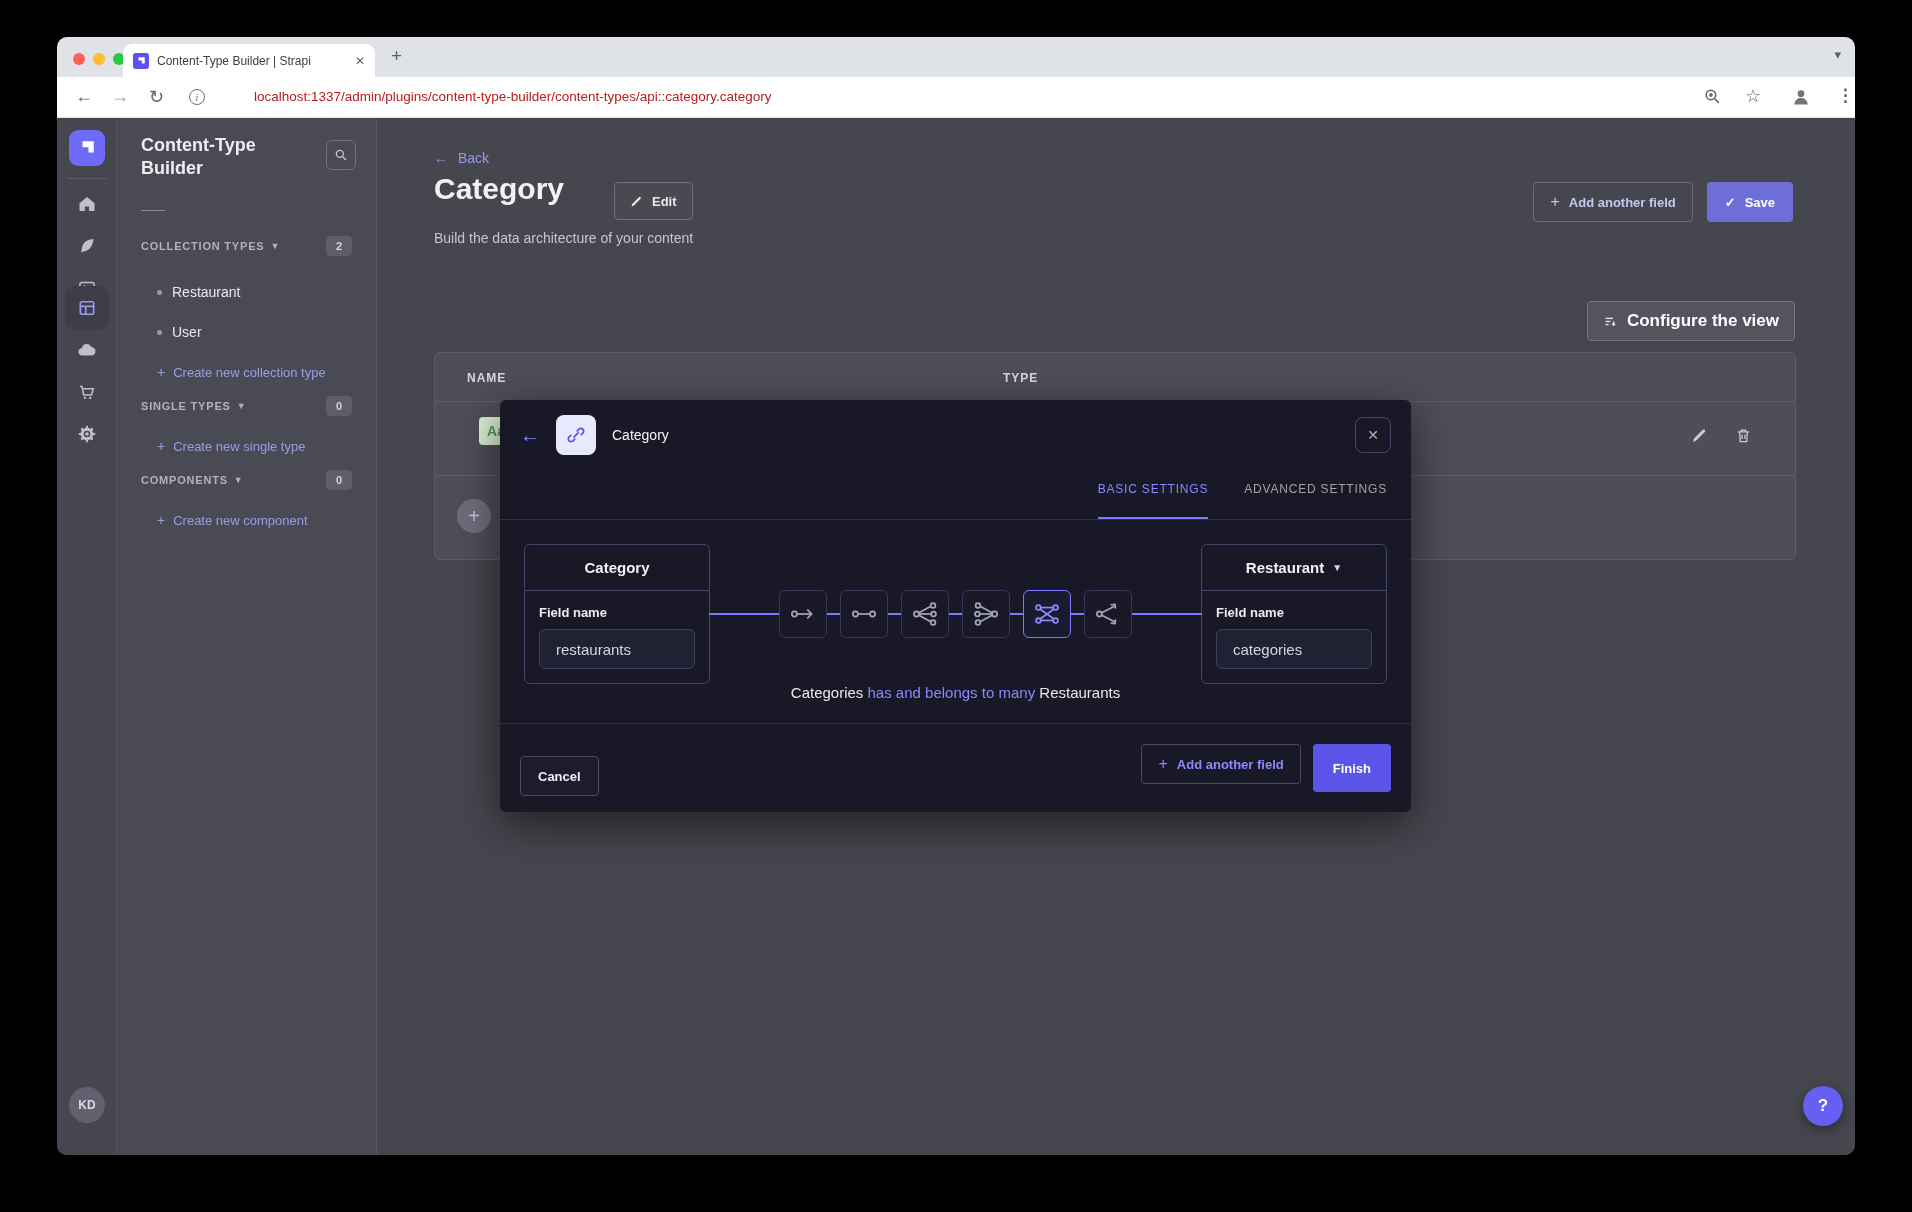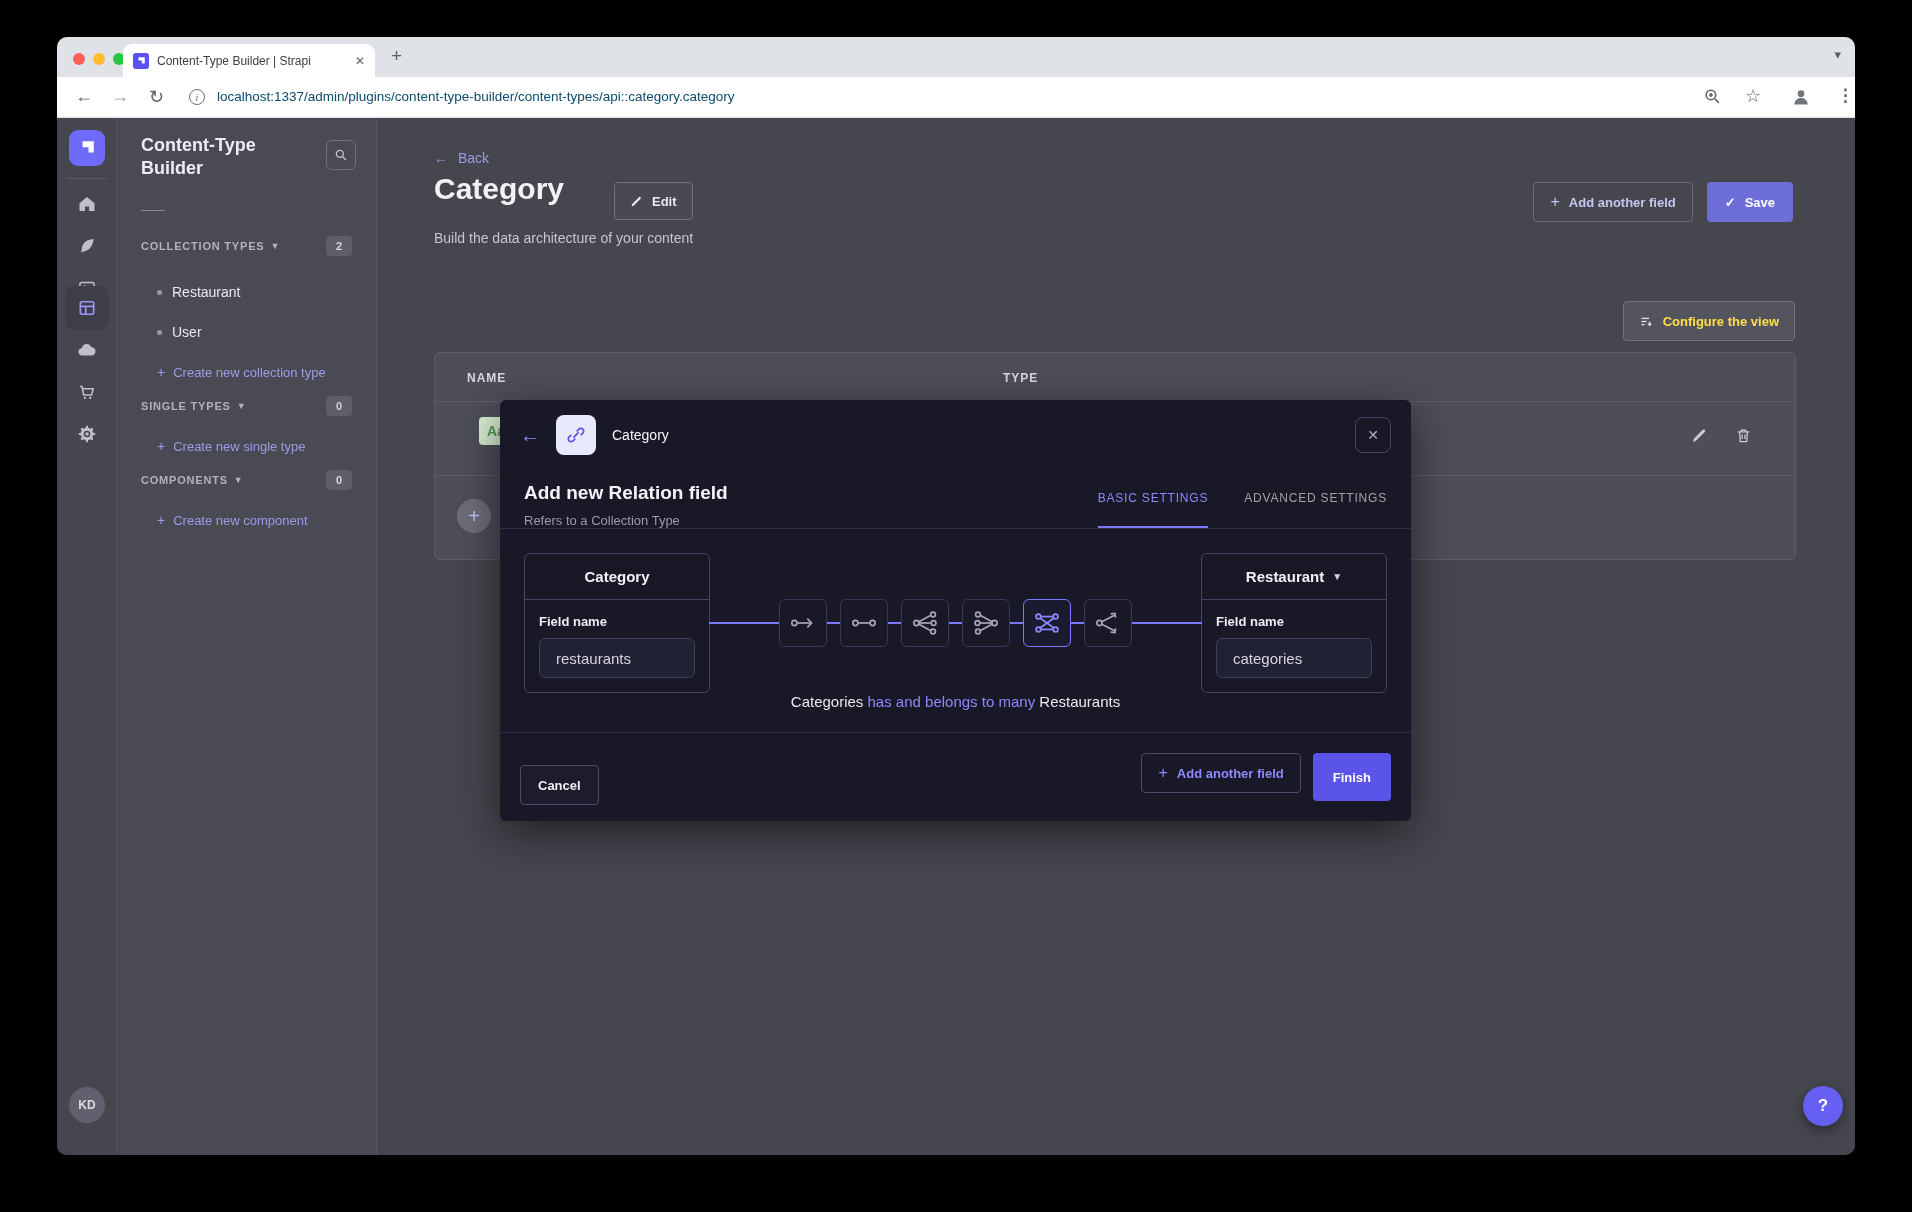"localhost:1337/admin/plugins/content-typ" .urltext { color: #0c4a6e -> #b91c1c; margin-left: none -> 37px }
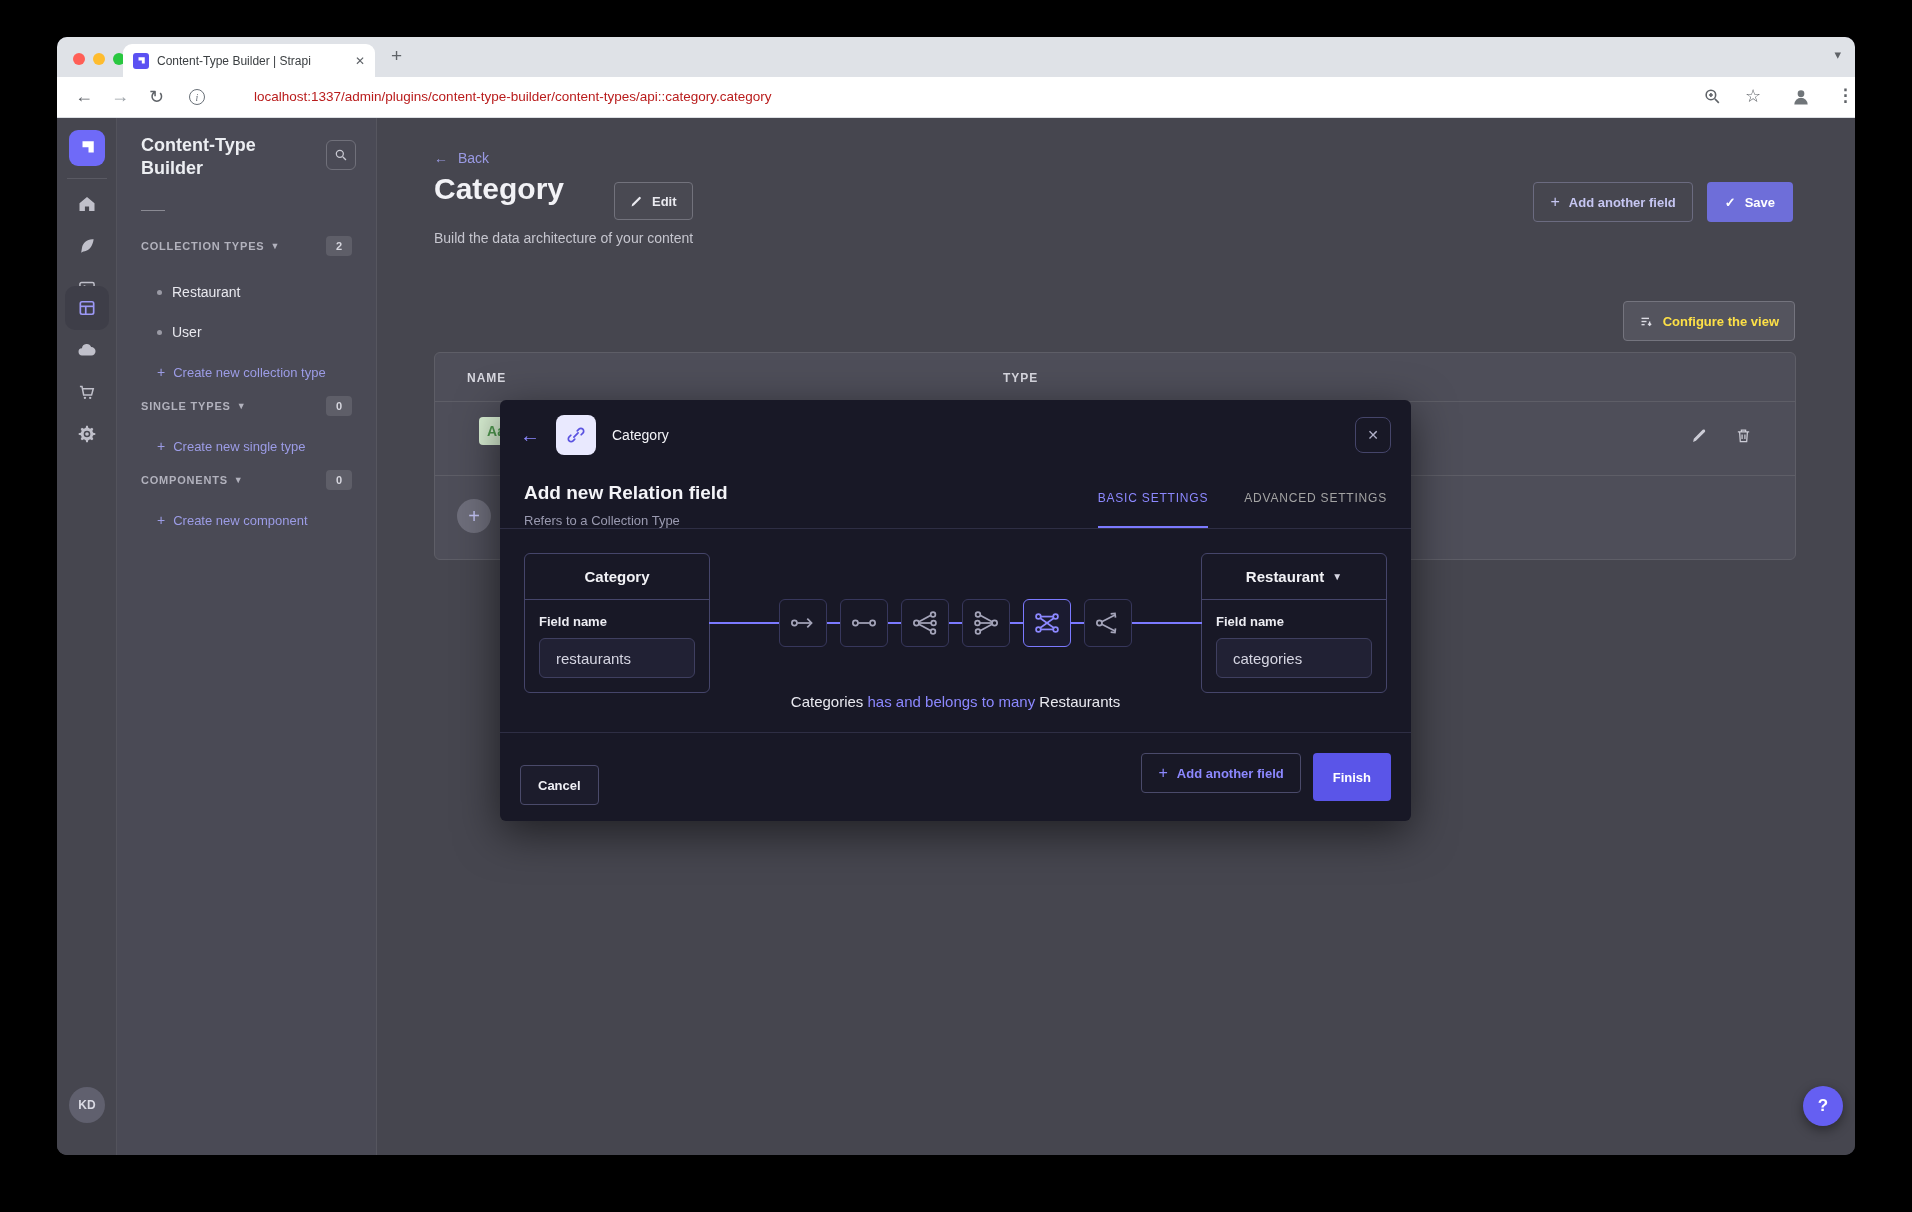"Configure the view" .cfgbtn { color: #fde047 -> #ffffff; font-size: 13px -> 17px }
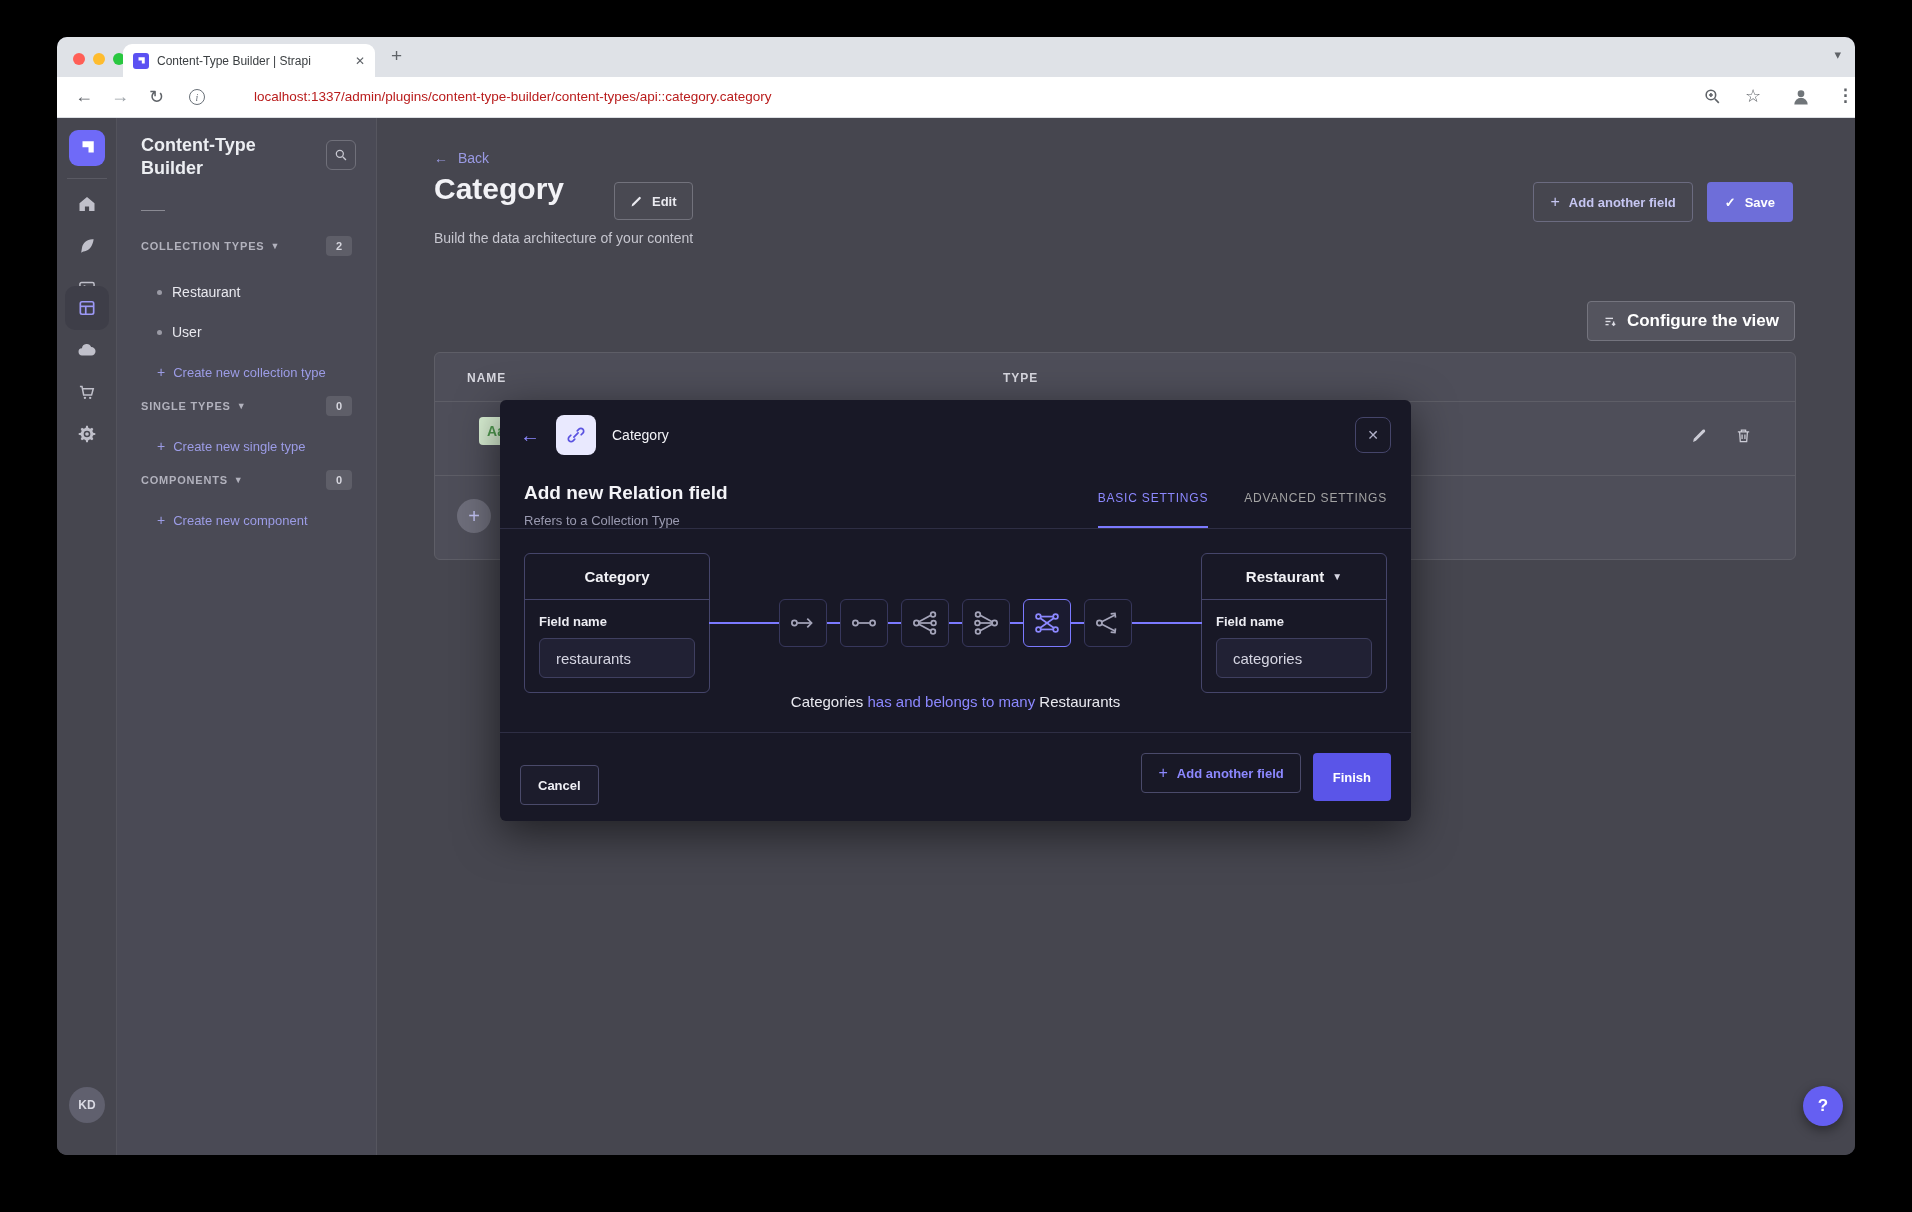"Add new Relation field" div { html: <div> <div>Add new Relation field</div> <div>Refers to a Collection Type</div> </div> -> none }
